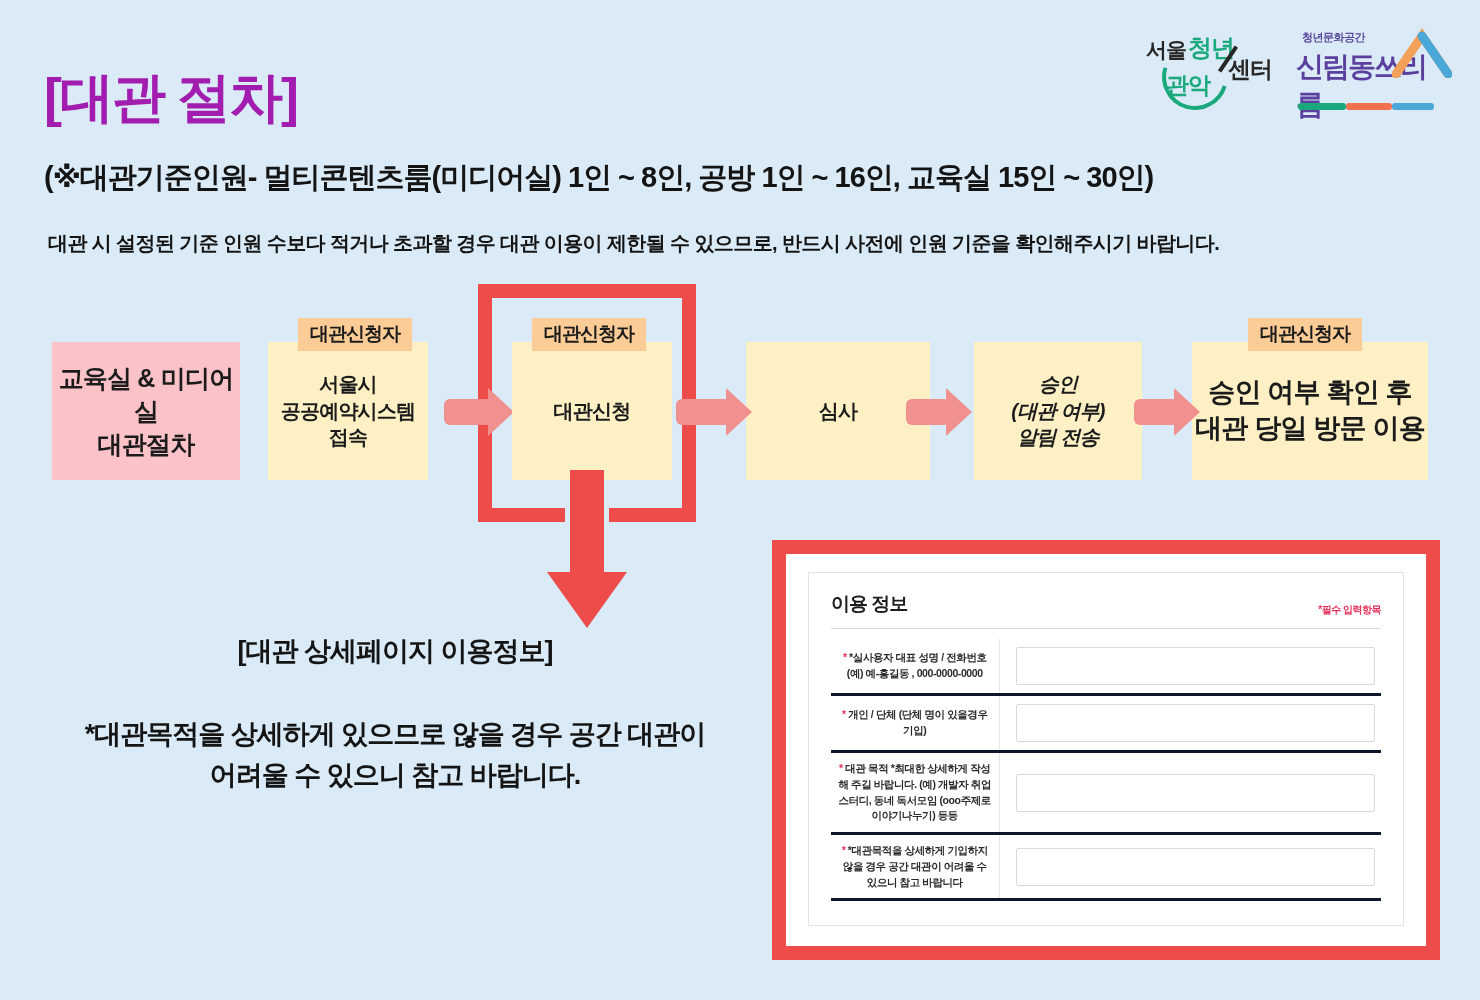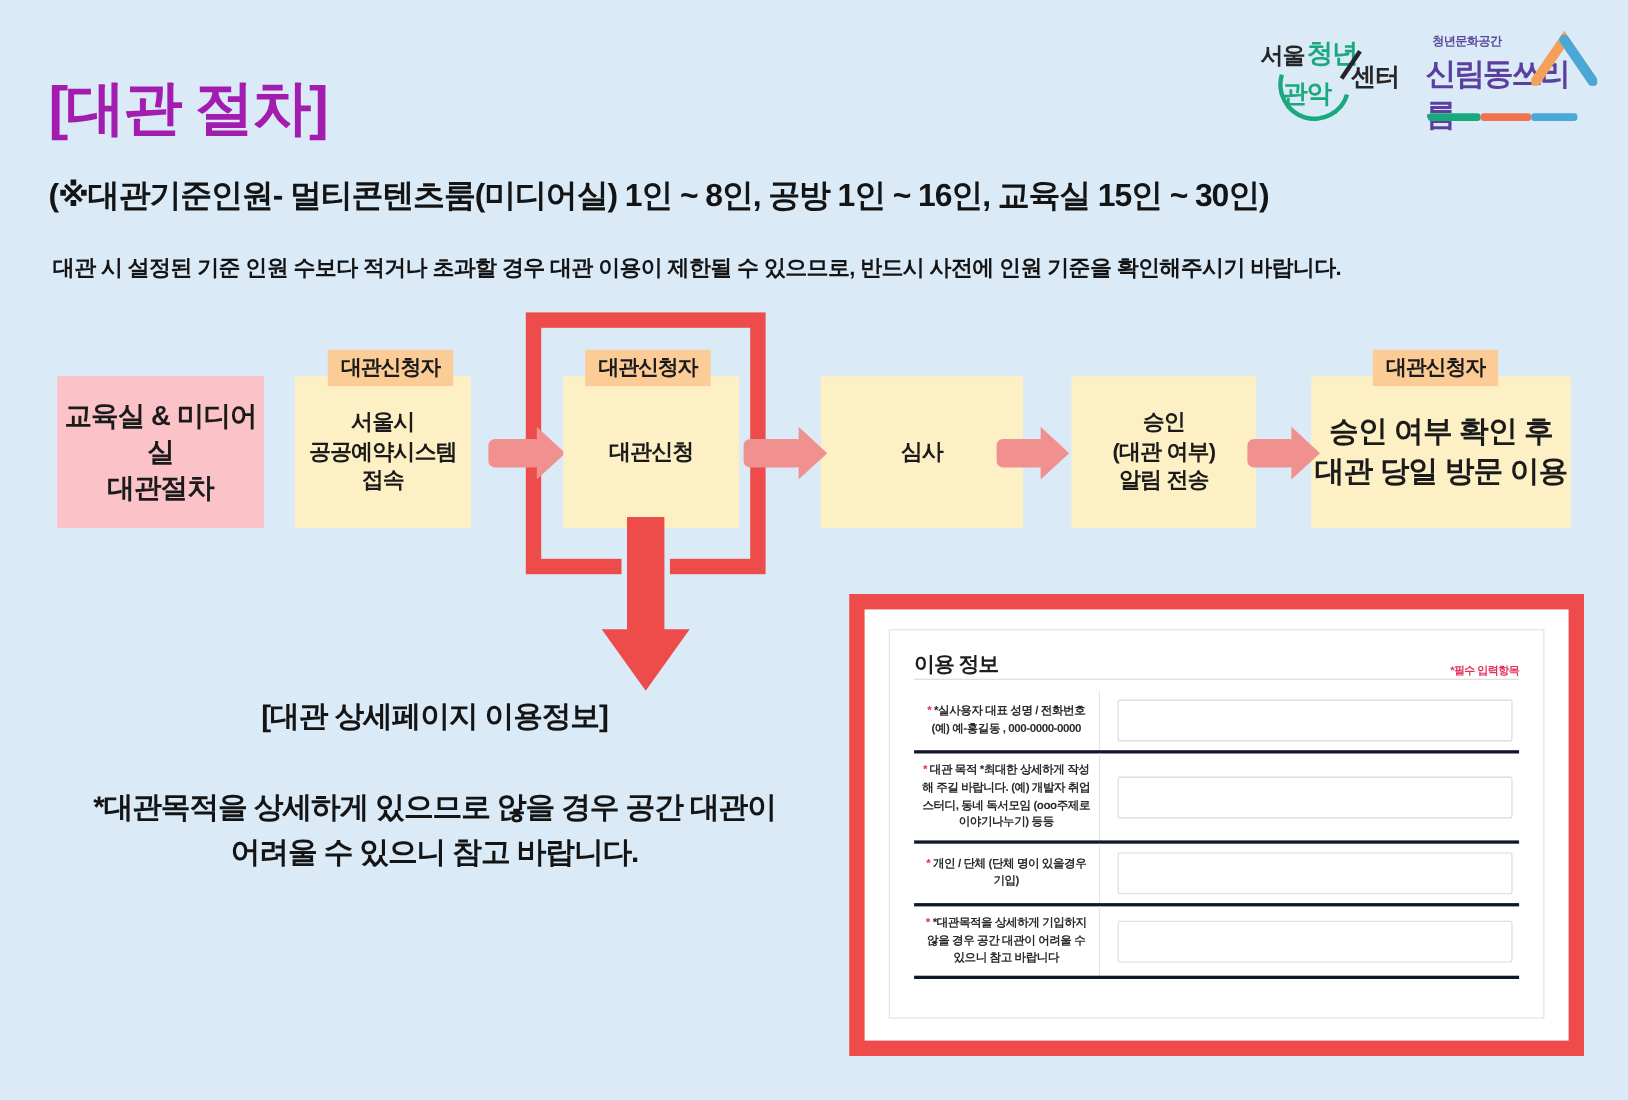"승인" div.node { font-style: none -> italic }
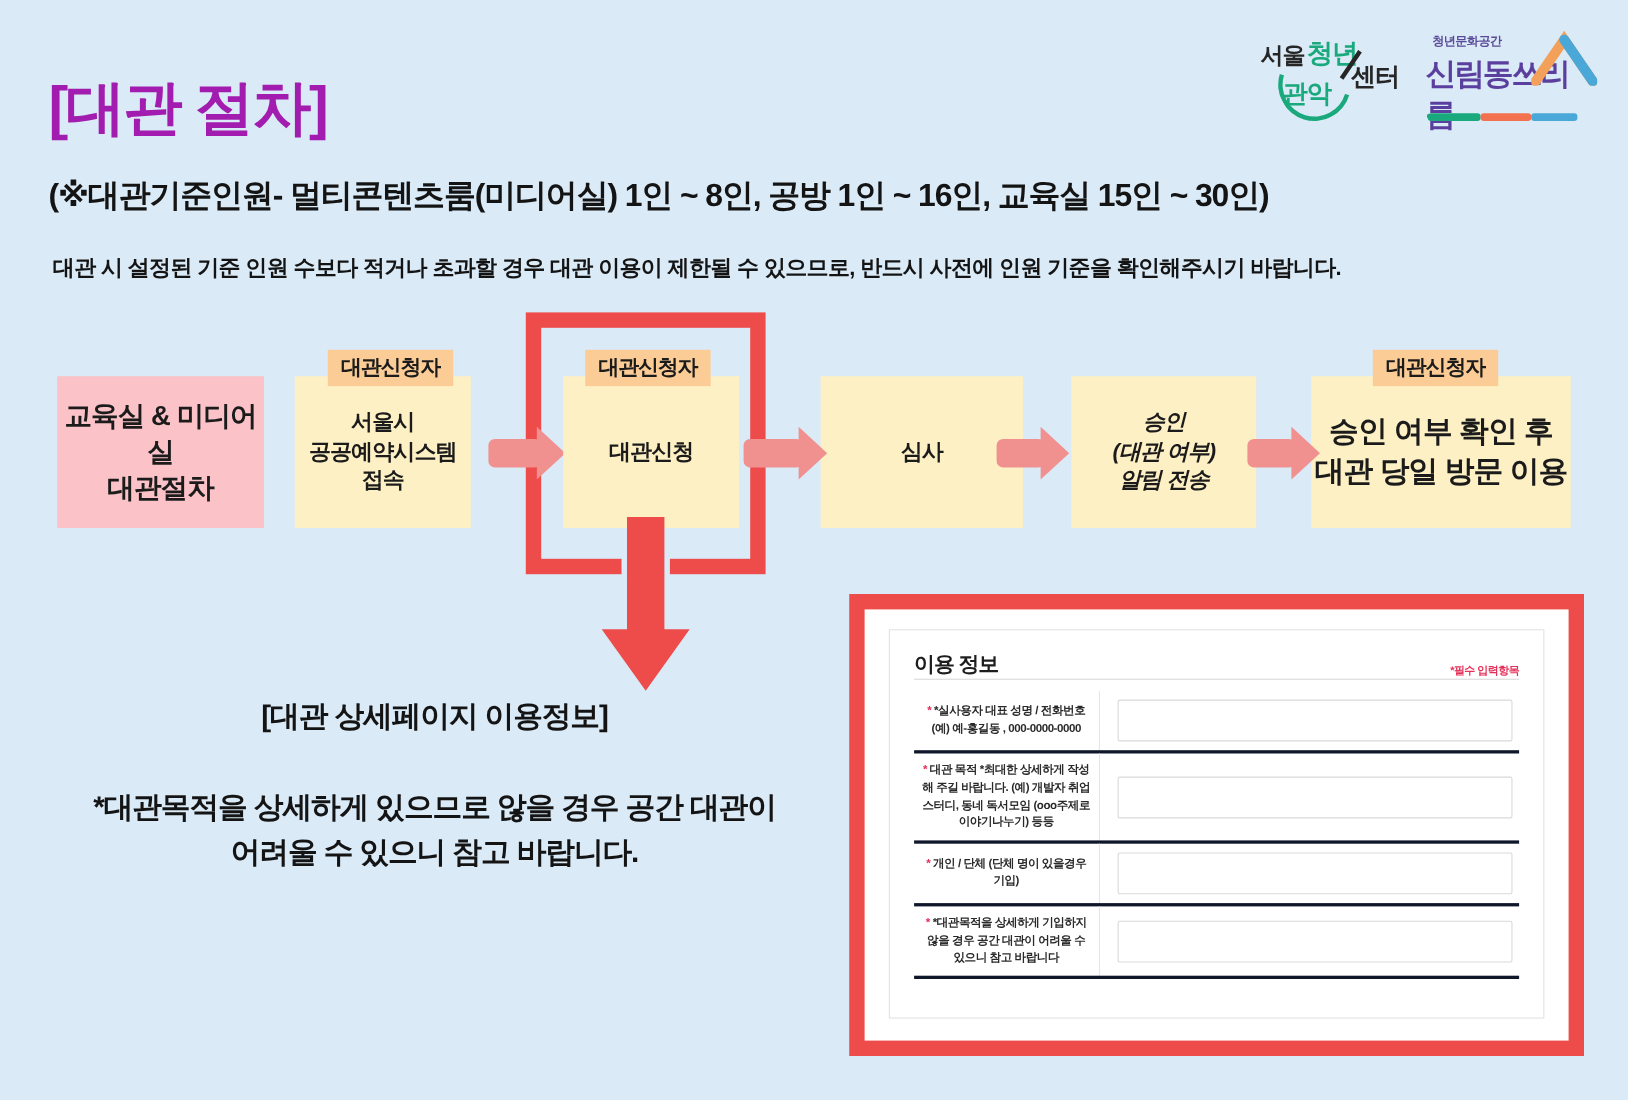"이용 정보" .form-head { padding-bottom: none -> 11px }
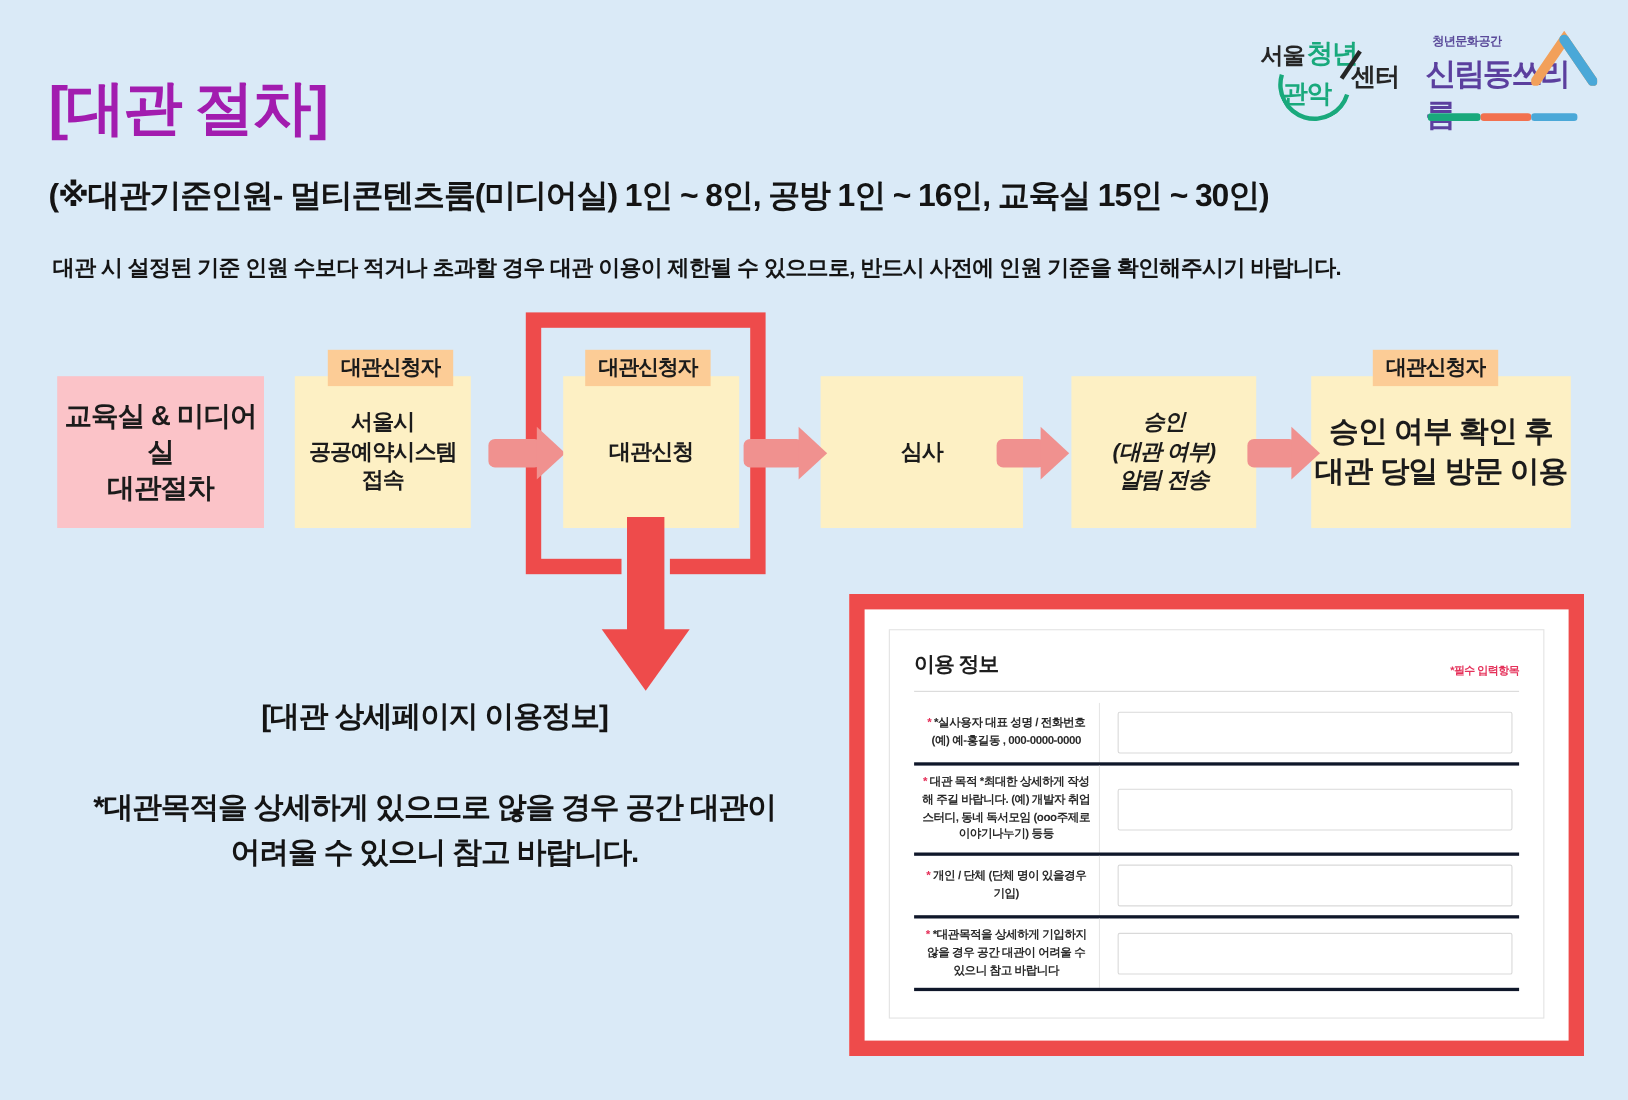"* 대관 목적 *최대한 상세하게" tr { order: before "* 개인 / 단체 (단체" -> after "* 개인 / 단체 (단체" }
